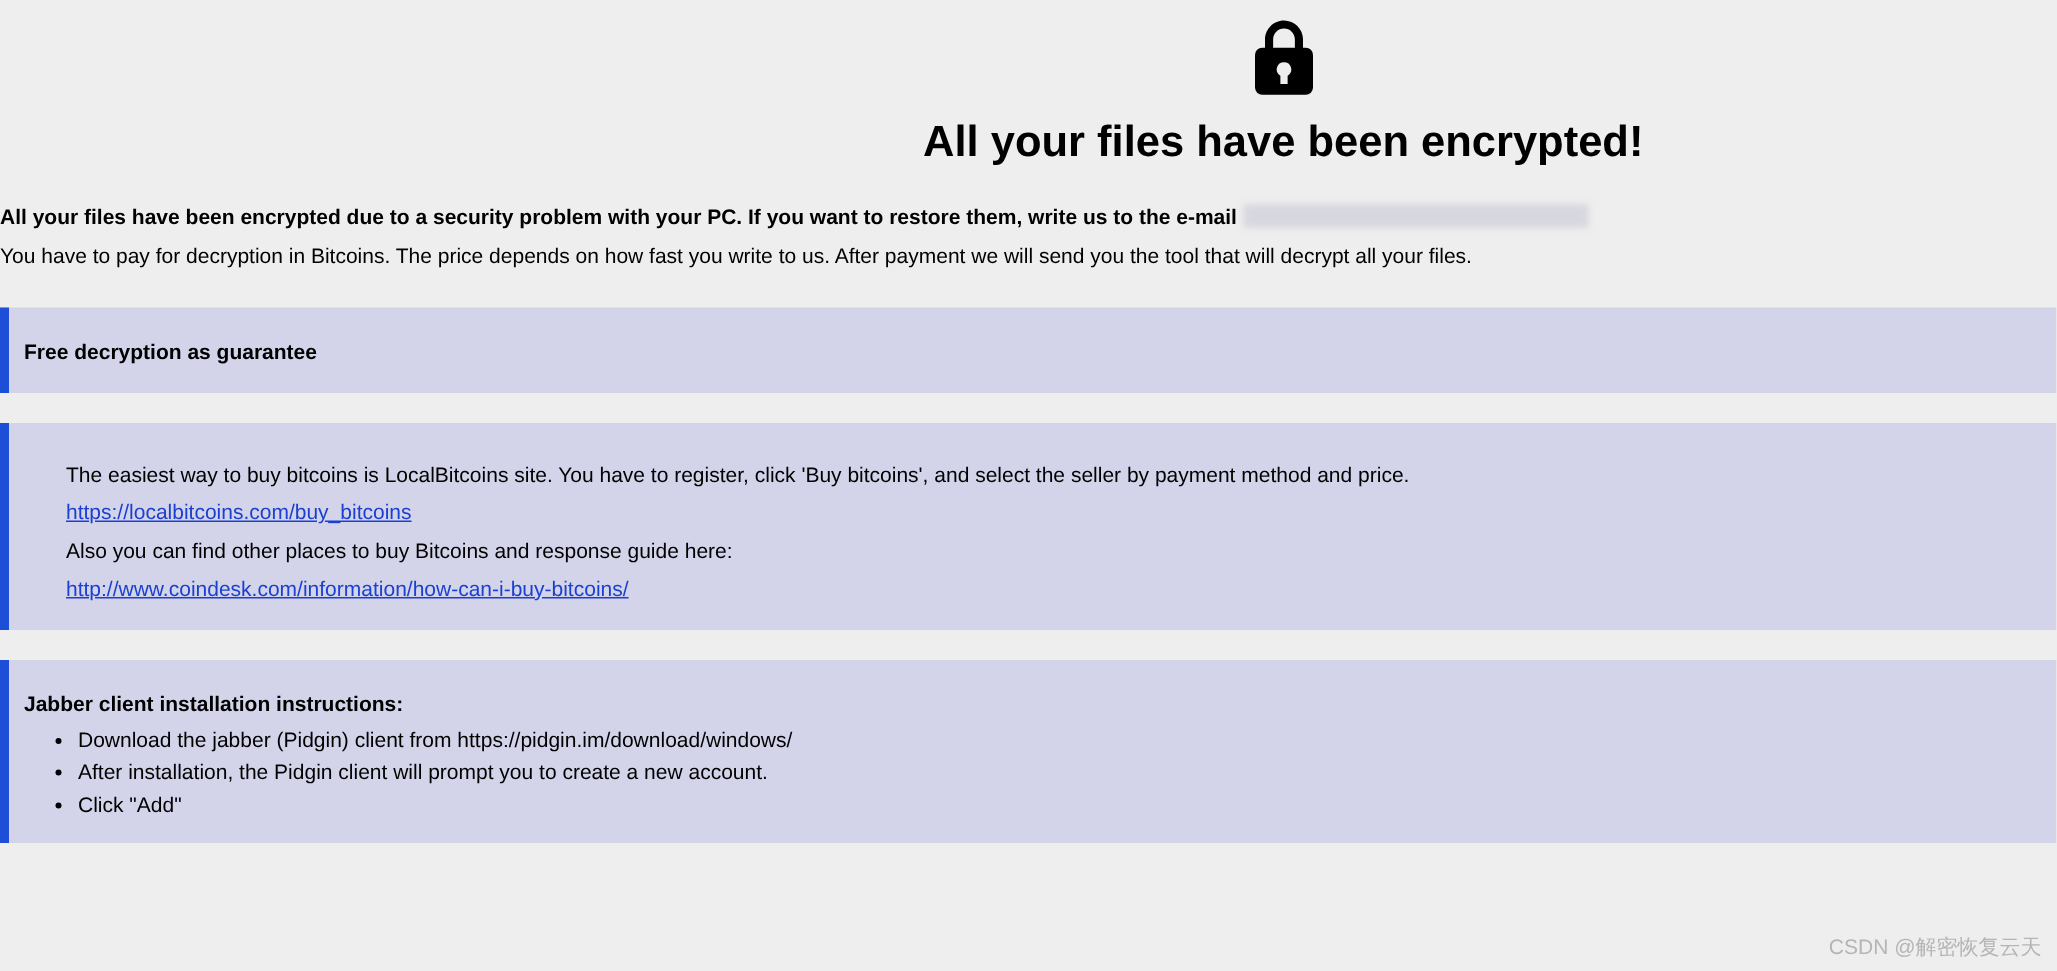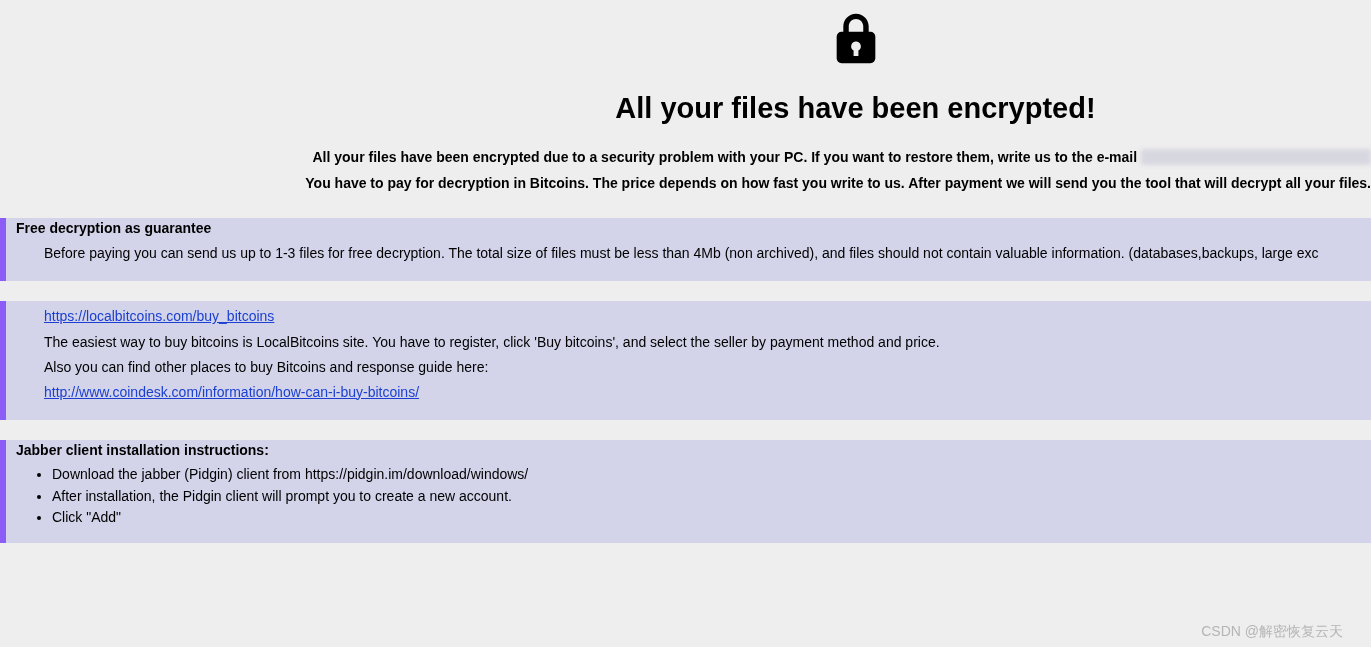"All your files have been encrypted!" .title { margin: 21px 0 22px 0 -> 8px 0 22px 0 }
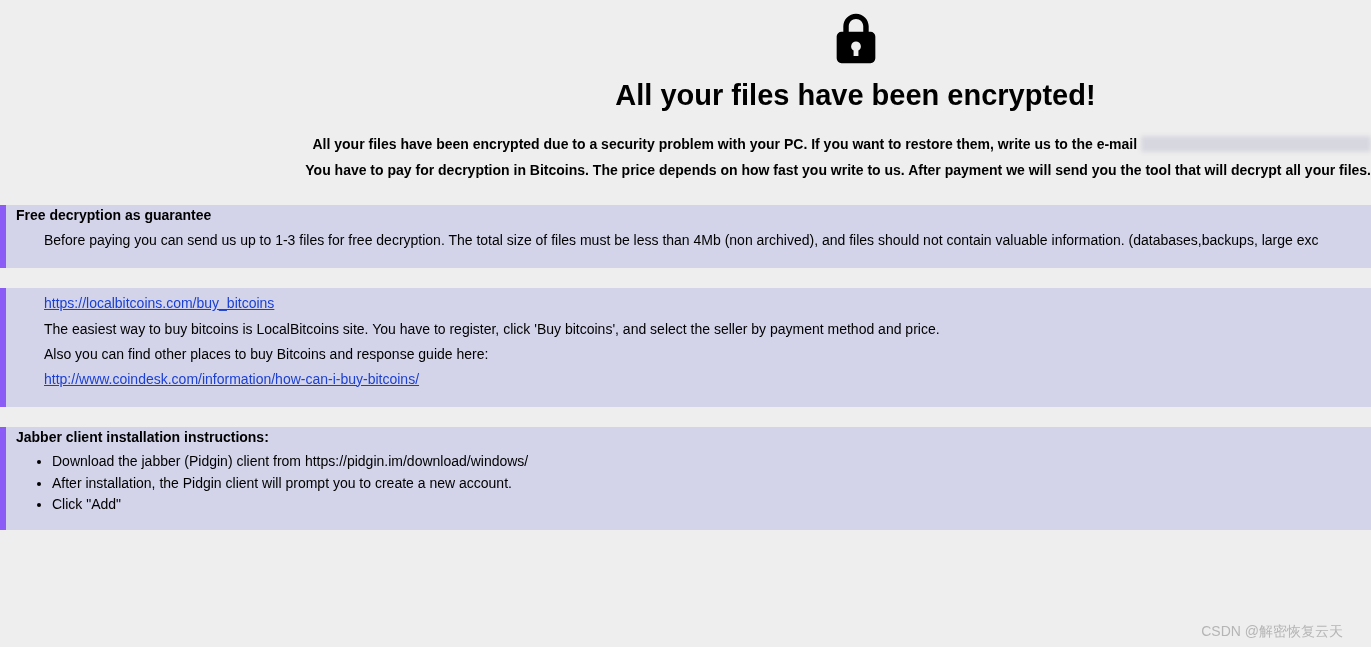"All your files have been encrypted" .intro { text-align: right -> none }
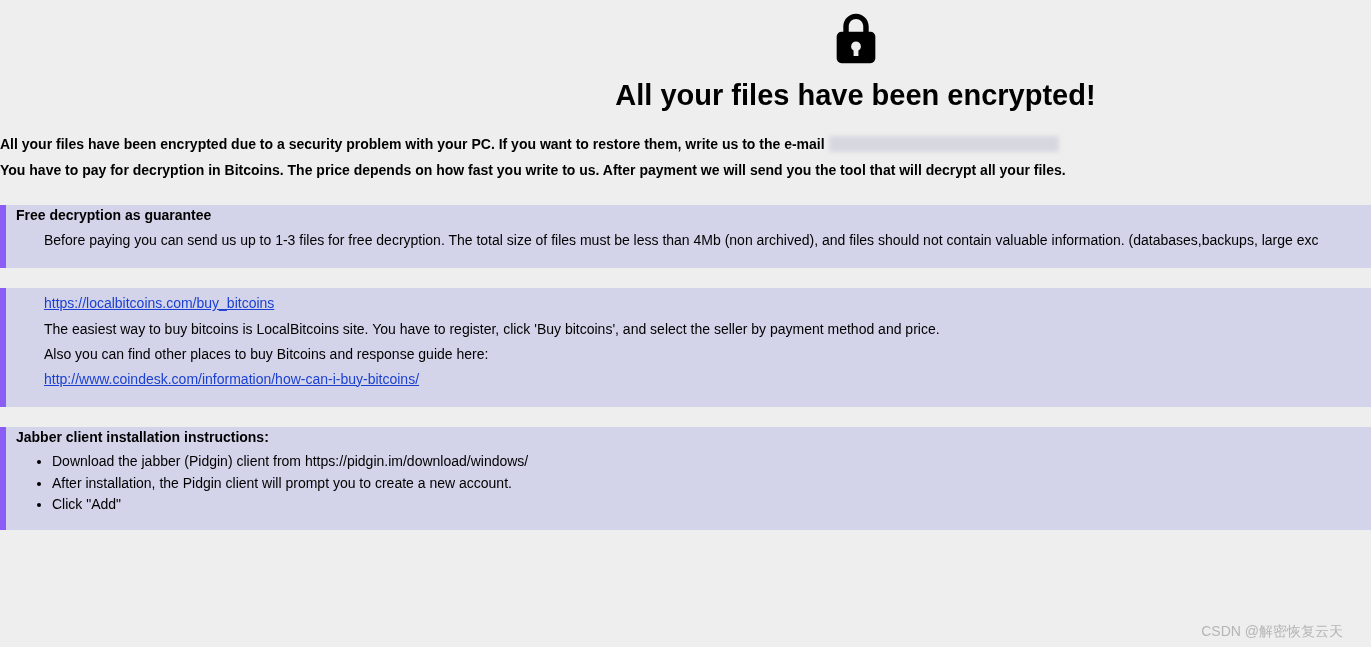"You have to pay for" .normal { font-weight: 700 -> 400 }
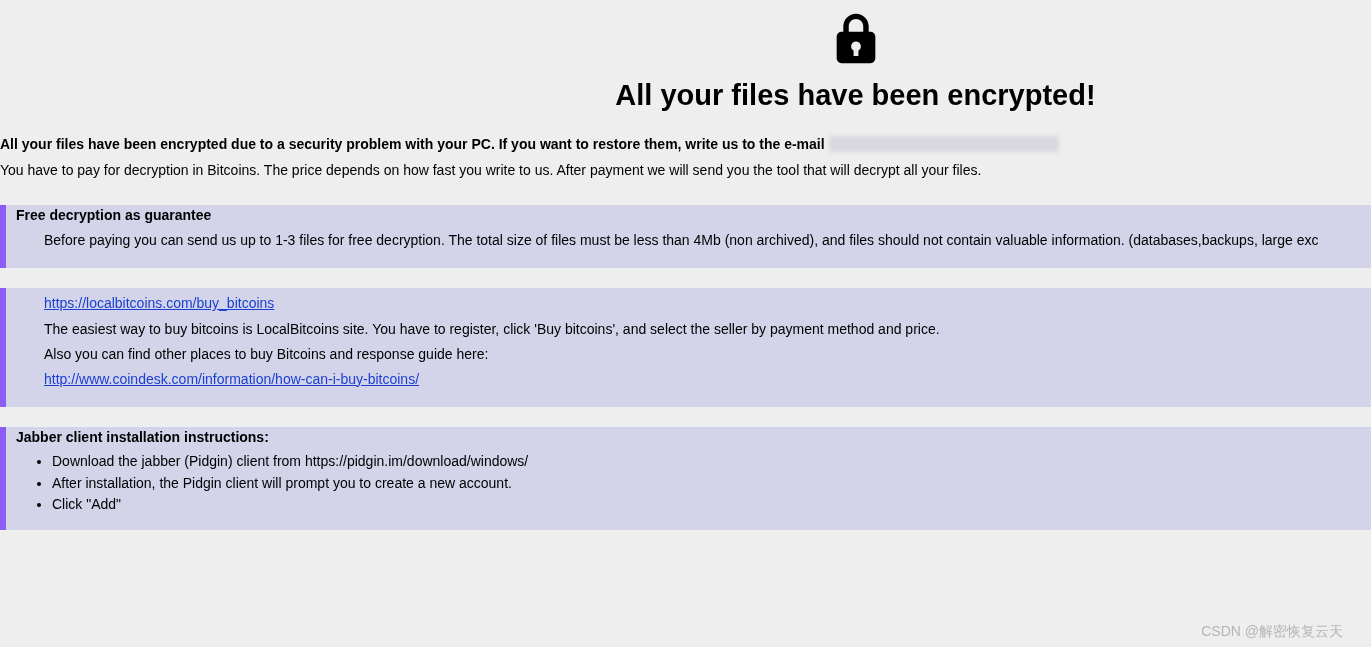"Free decryption as guarantee" .panel { border-left: 6px solid #8b5cf6 -> 6px solid #1d4ed8; padding: 2px 16px 14px 10px -> 21px 16px 14px 10px }
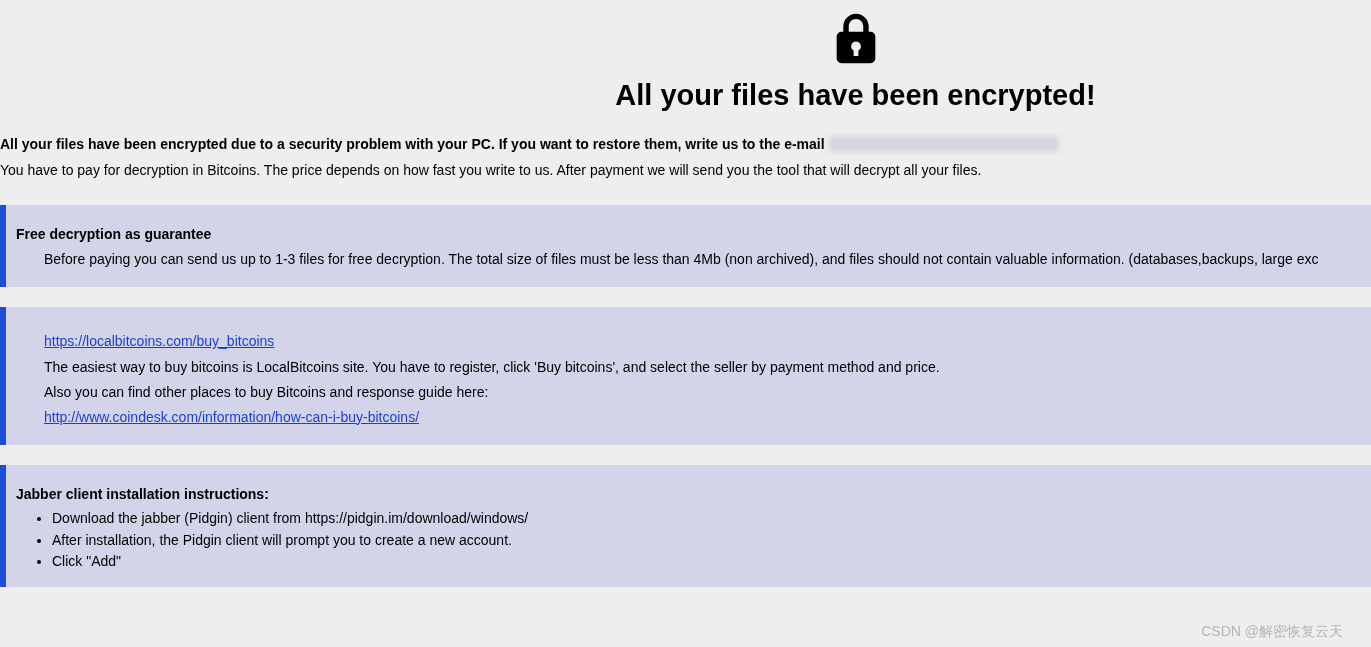"Before paying you can send" div.panel-body { html: <div> <p>Before paying you can send us up to 1-3 files for free decryption. The total size of files must be less than 4Mb (non archived), and files should not contain valuable information. (databases,backups, large exc</p> </div> -> none }
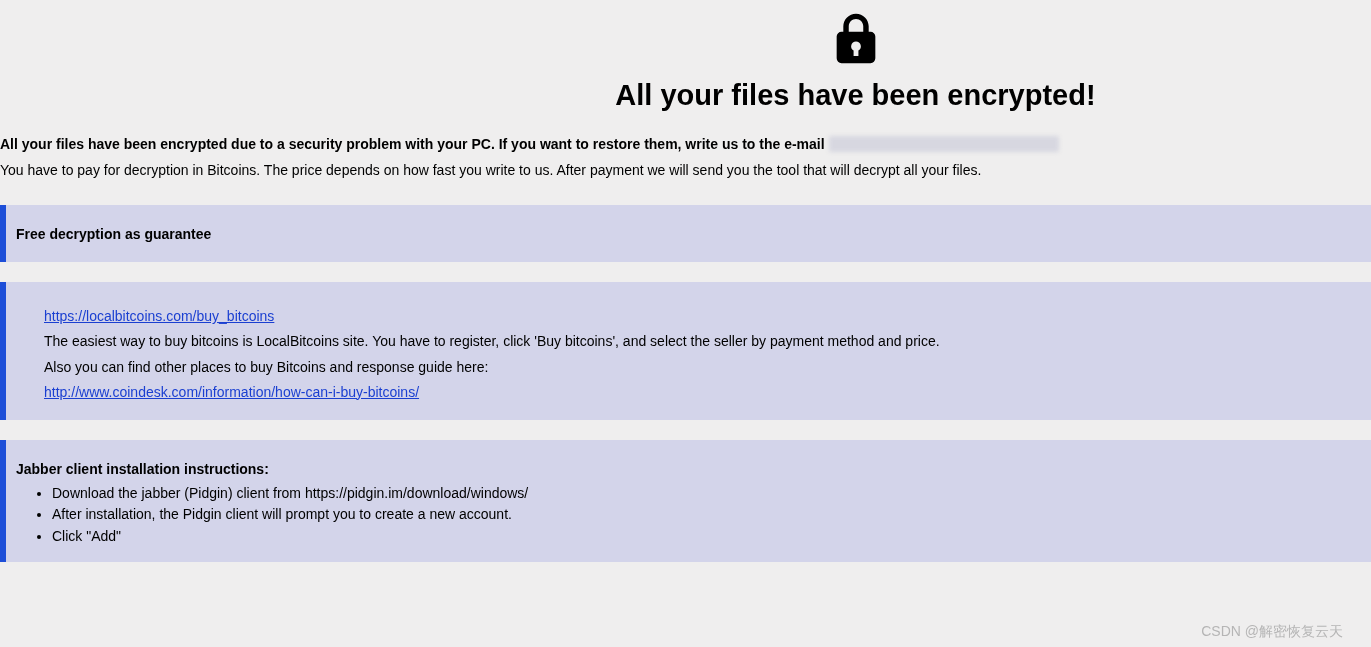"https://localbitcoins.com/buy_bitcoins" p { order: before "The easiest way to buy" -> after "The easiest way to buy" }
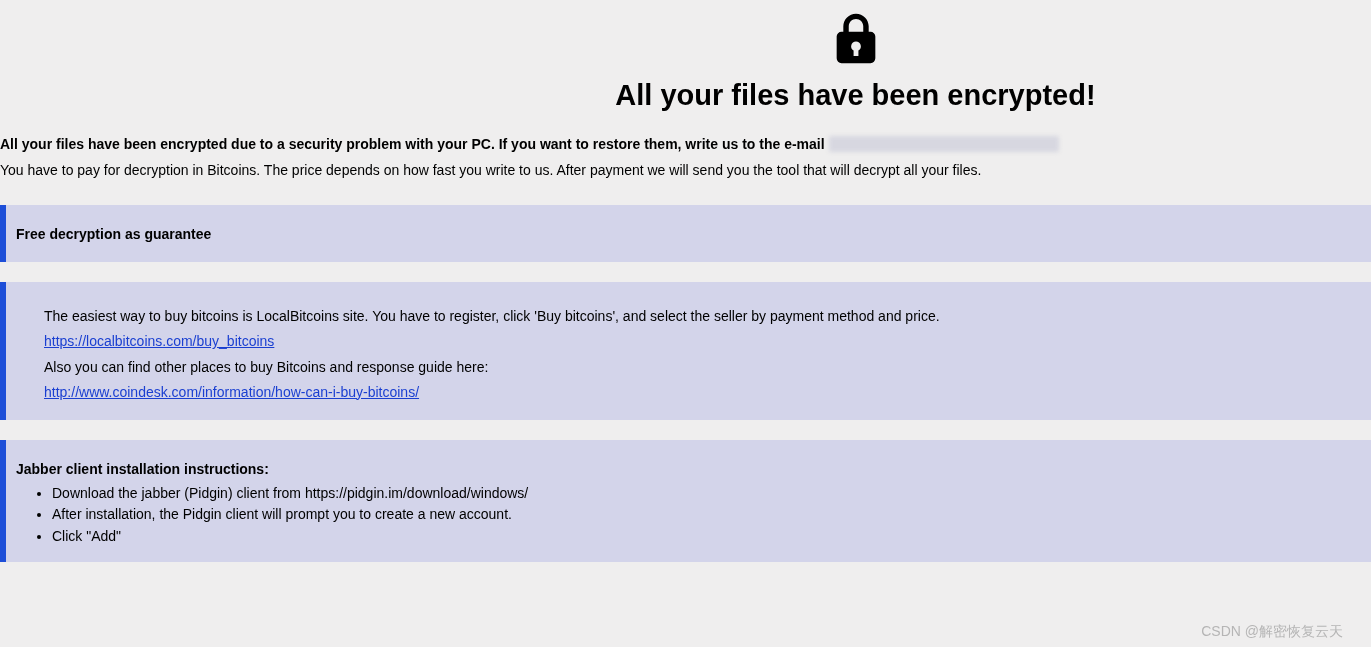"CSDN @解密恢复云天" .watermark { right: 28px -> 10px }
